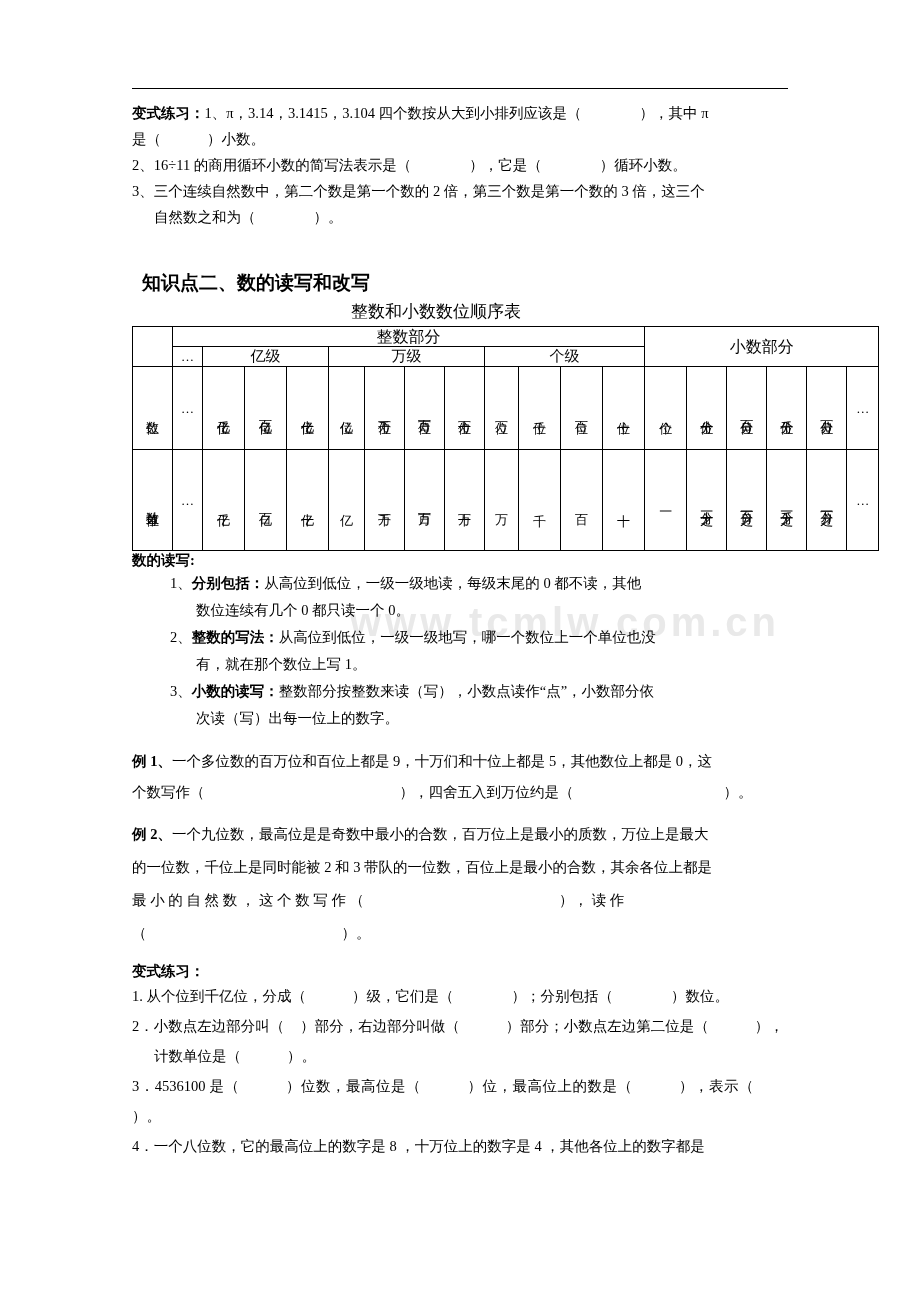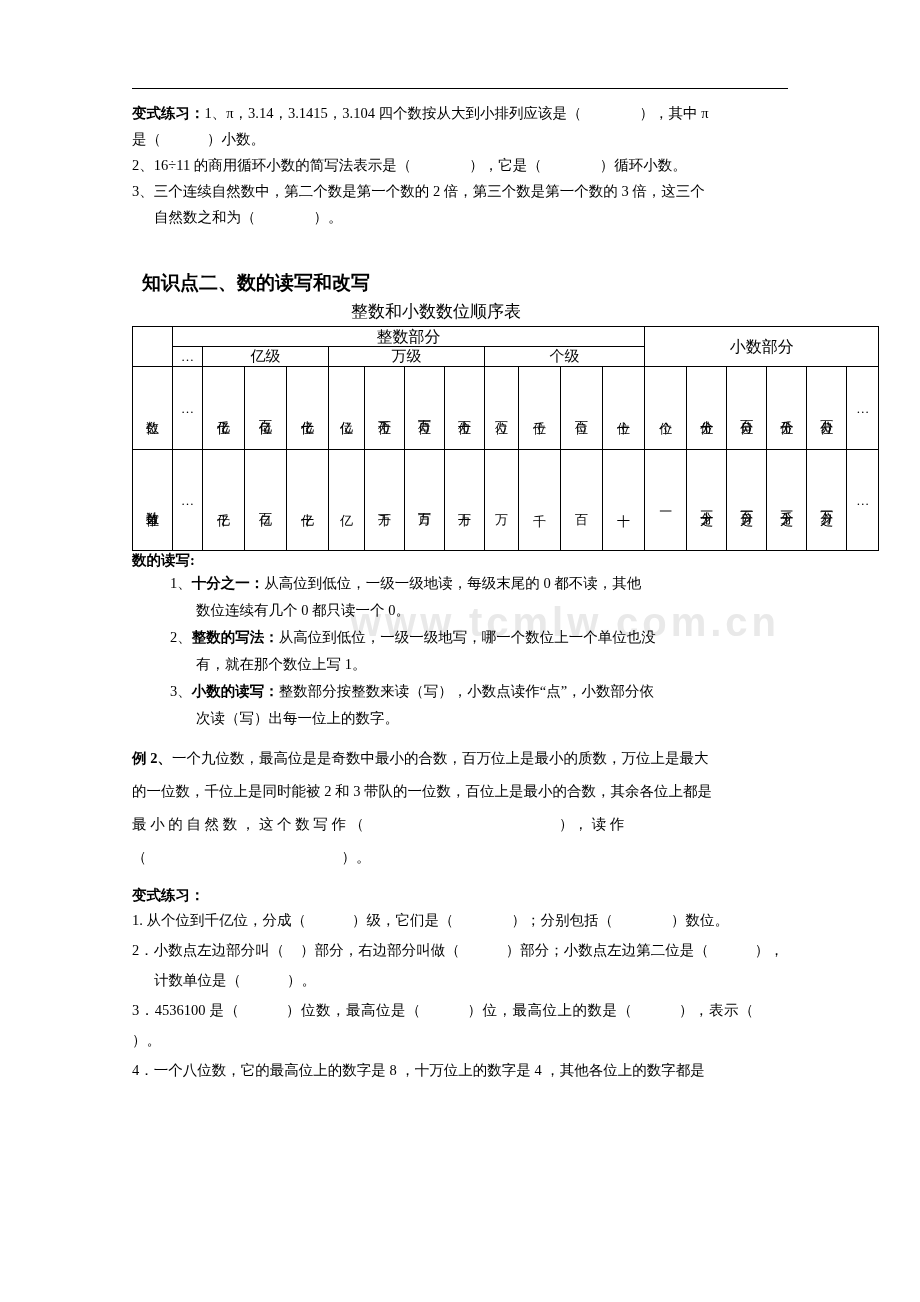"十分之一：" span.b { text: 十分之一 -> 分别包括 }
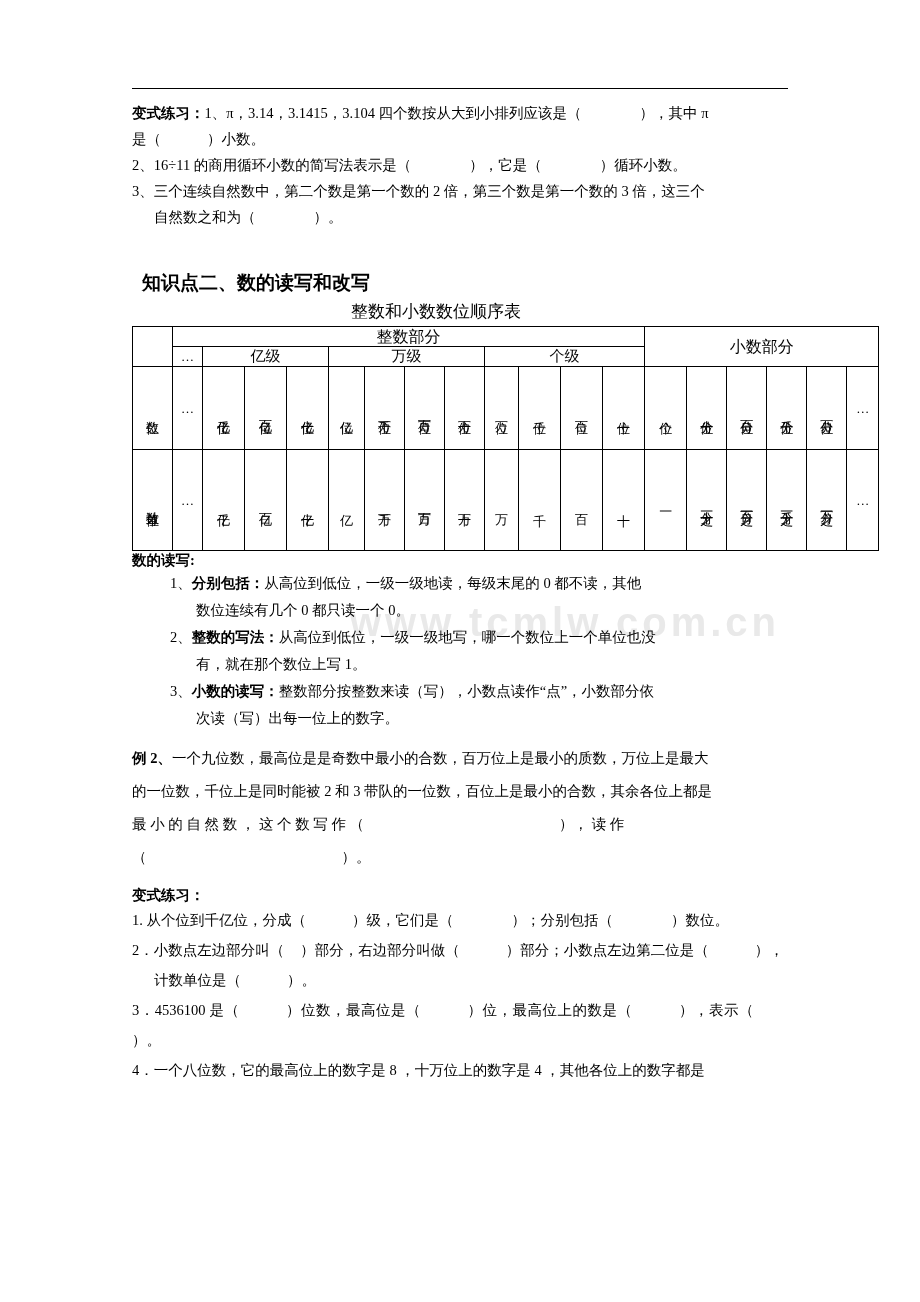"例 1、一个多位数的百万位和百位上都是 9，十万们和十位上都是" div.ex { html: none -> <div> <p> <span>例 1、</span><span>一个多位数的百万位和百位上都是 9，十万们和十位上都是 5，其他数位上都是 0，这</span> </p> <p> <span>个数写作（</span><span></span><span>），四舍五入到万位约是（</span><span></span><span>）。</span> </p> </div> }
